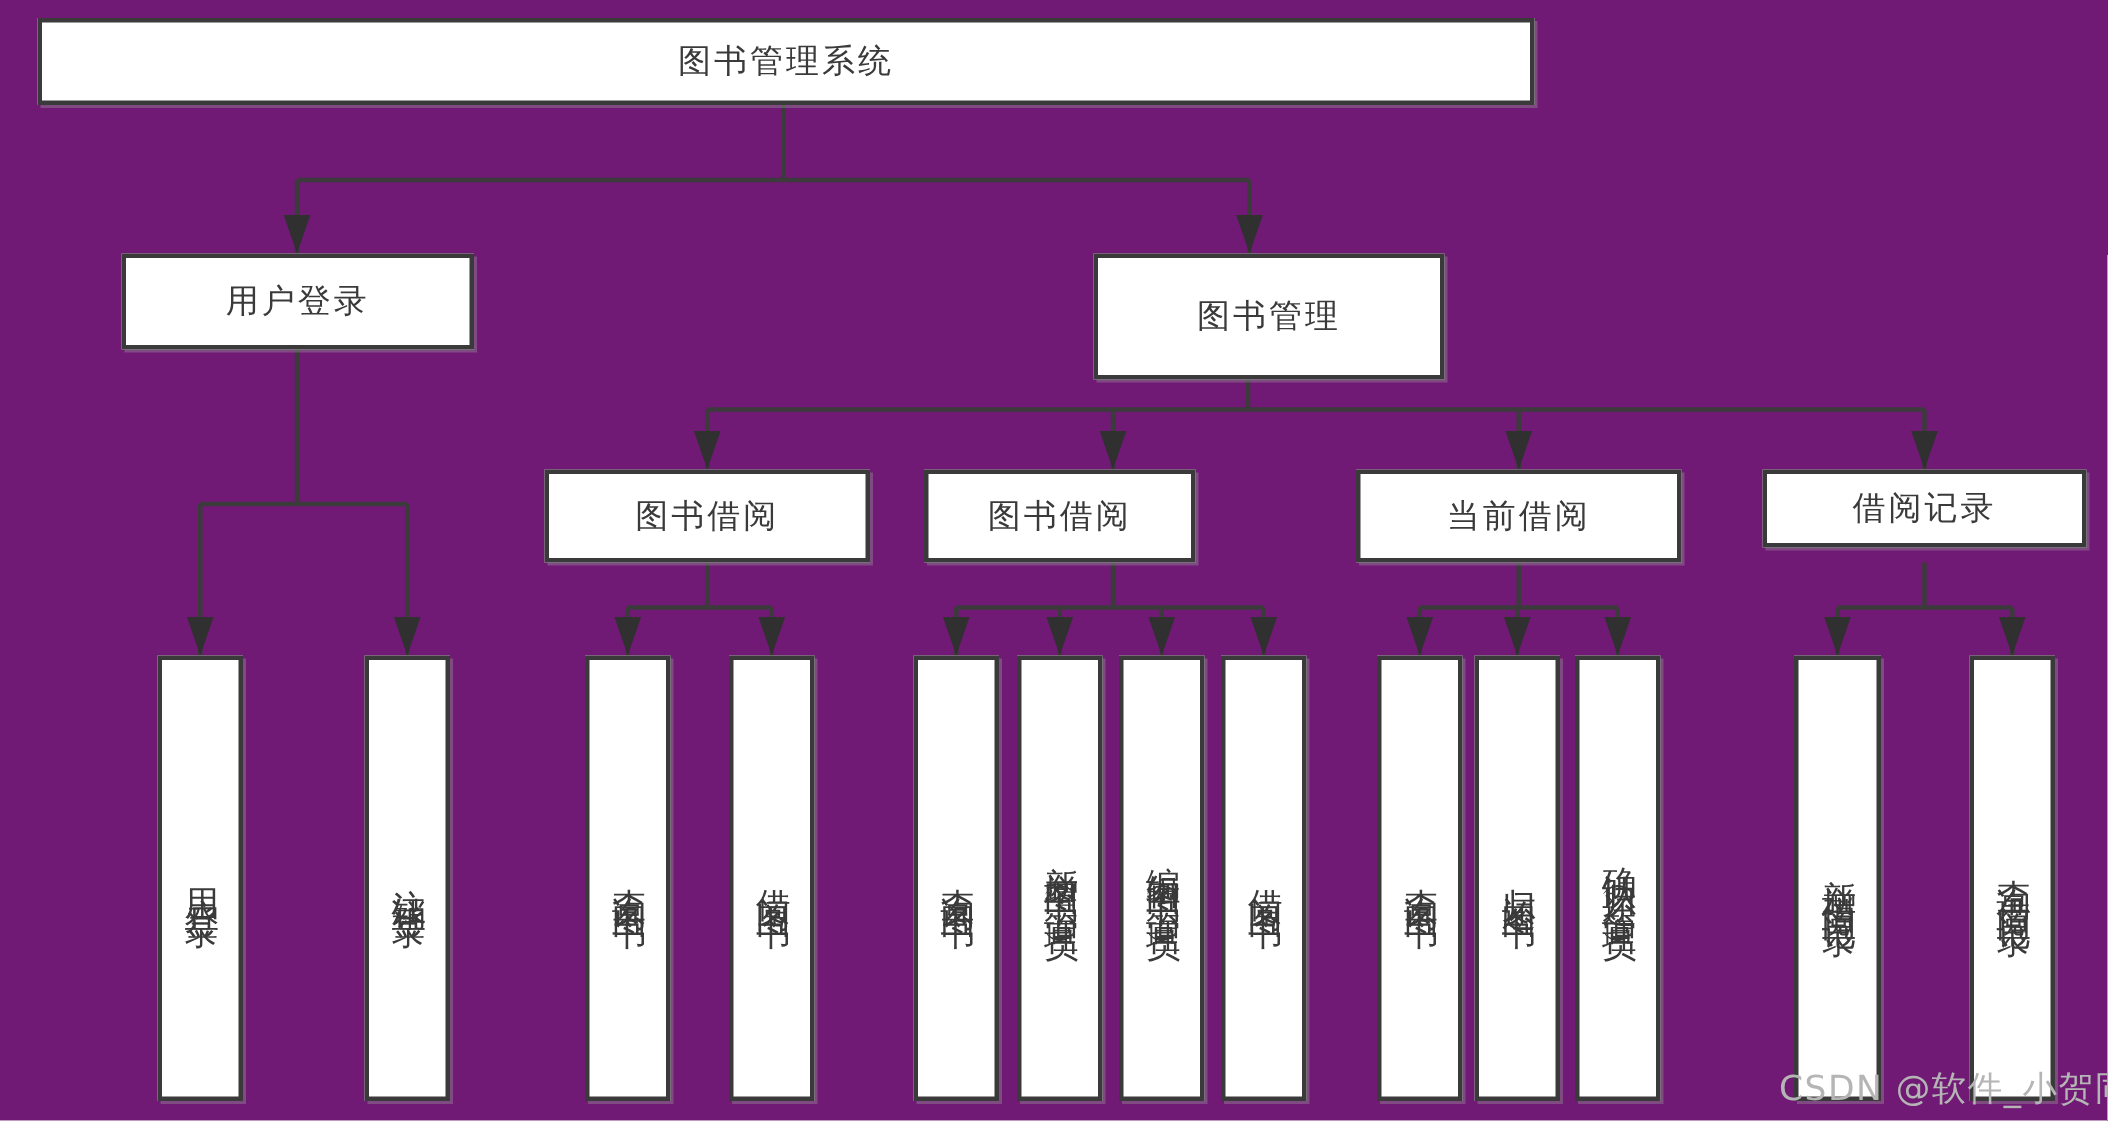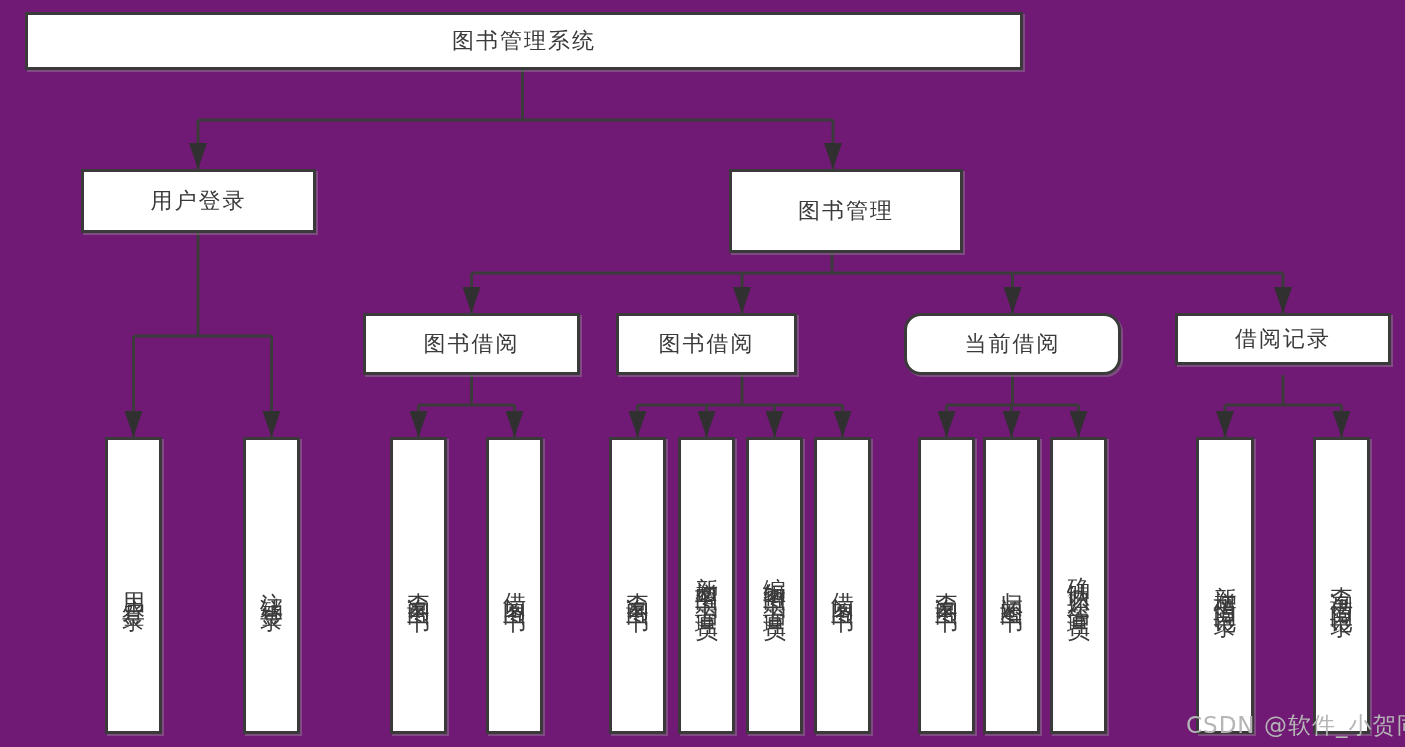"当前借阅" .n-cur { border-radius: 17px -> none }
